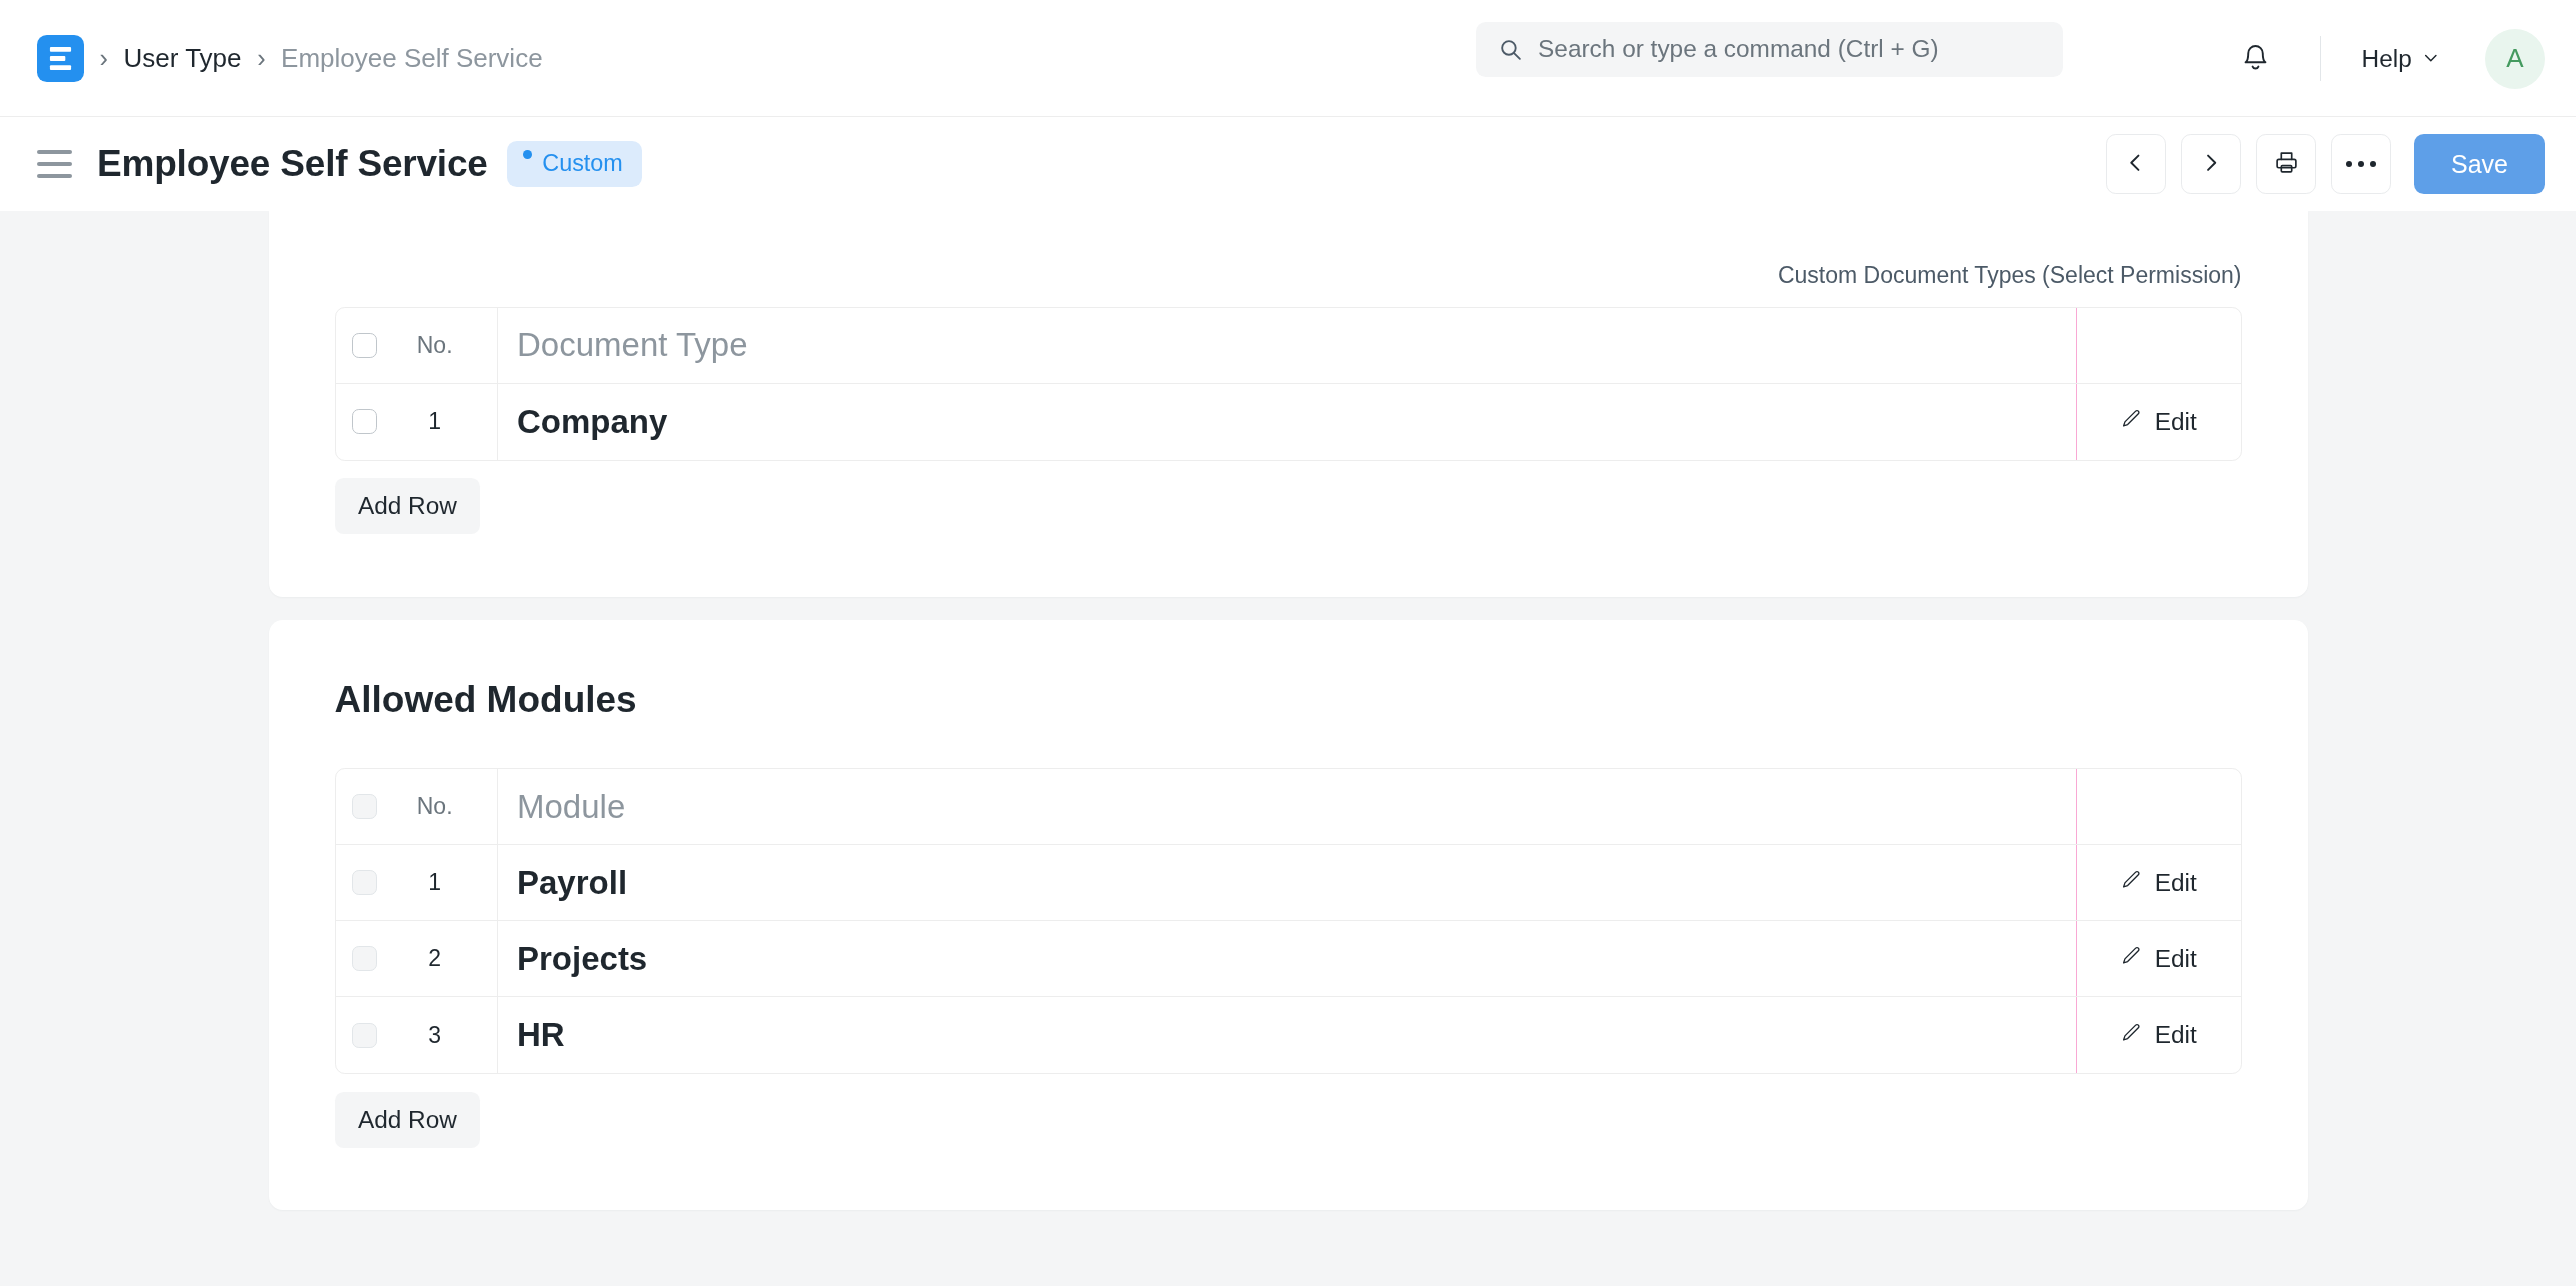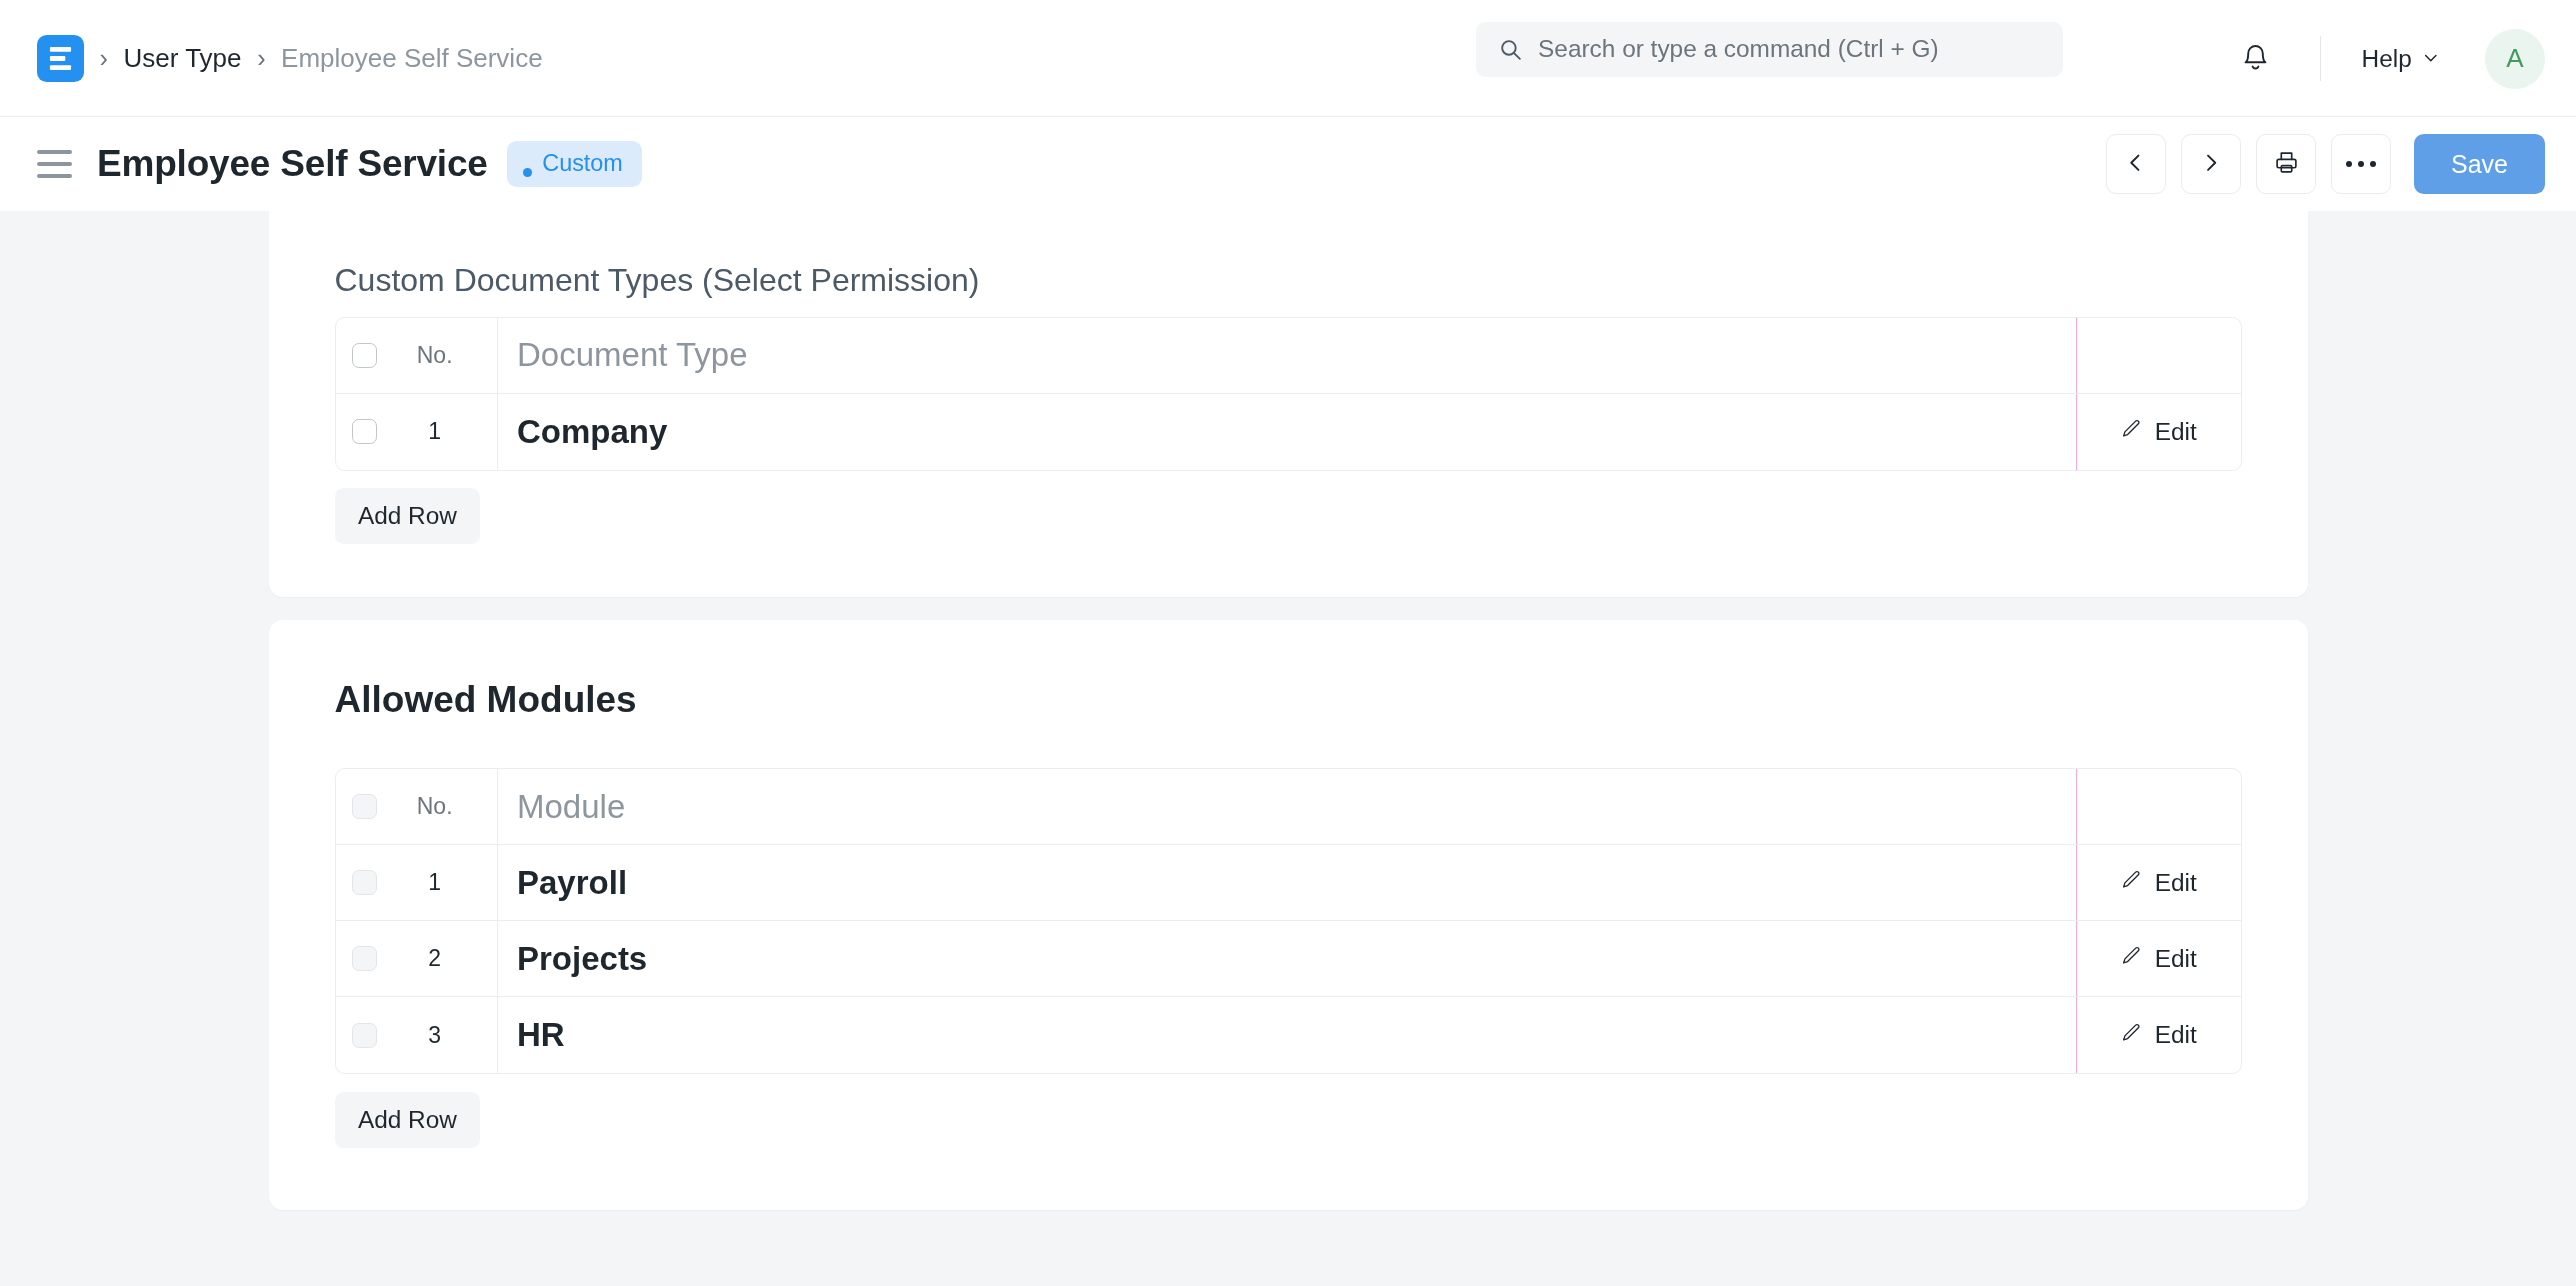"Custom" .badge-custom { align-items: flex-end -> flex-start }
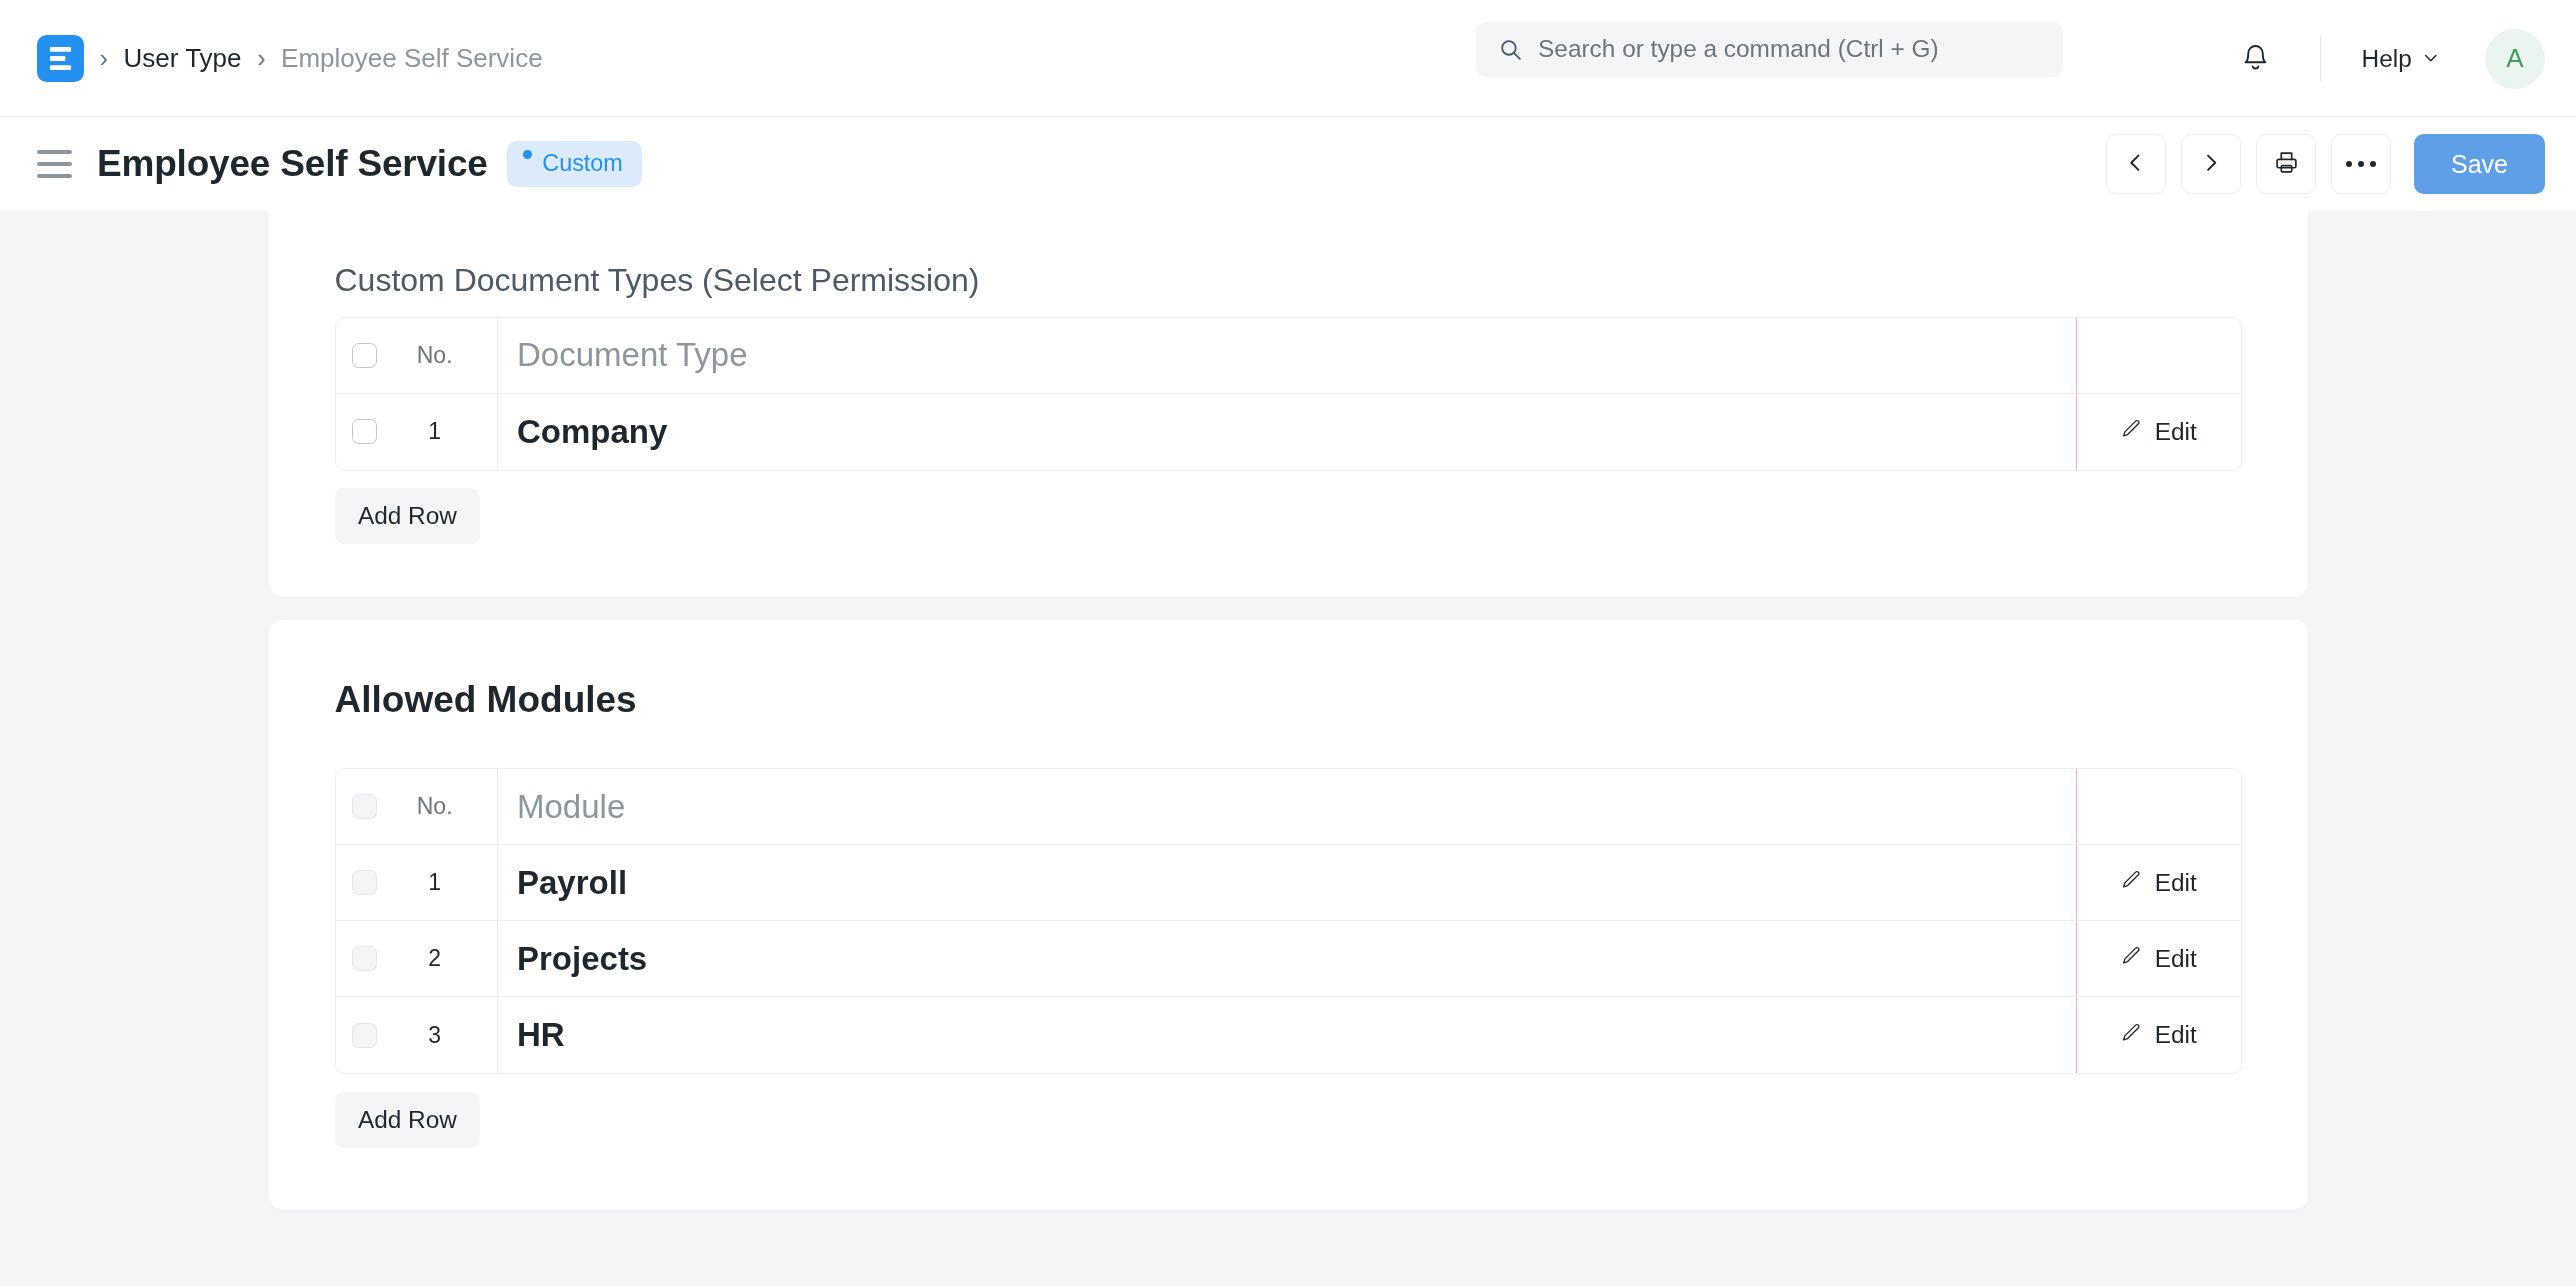"Custom Document Types (Select" .field-label { font-size: 32px -> 23px; text-align: none -> right }
